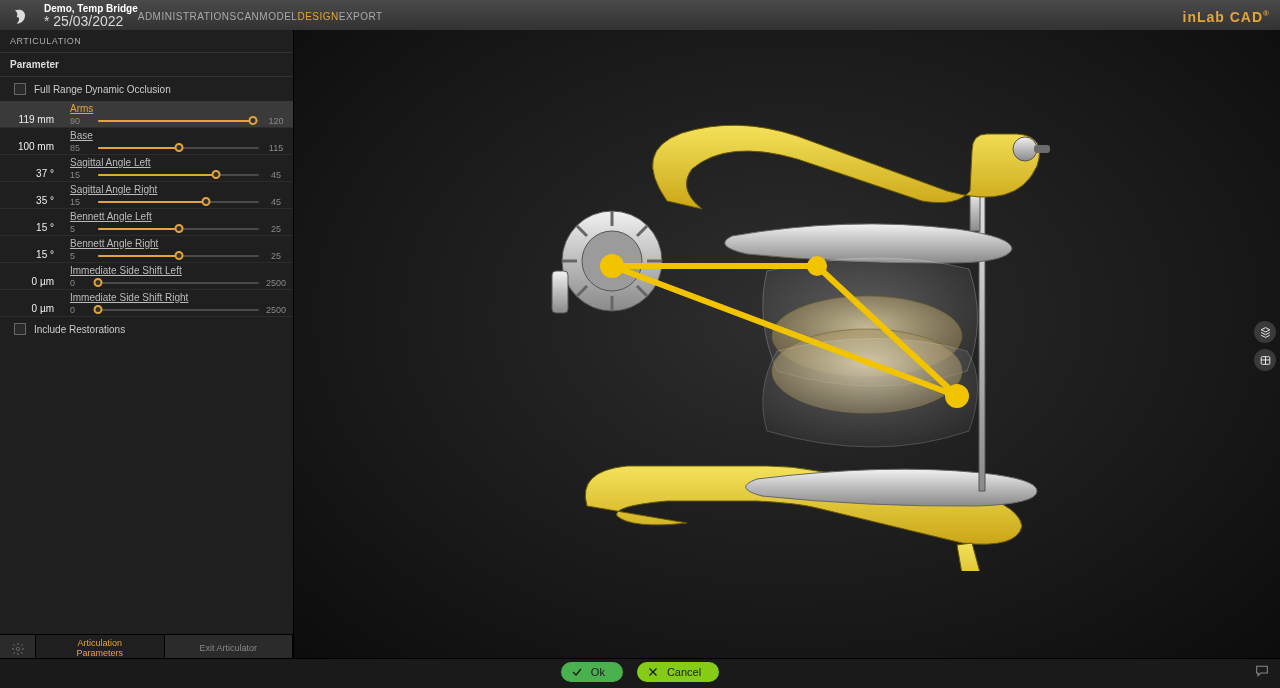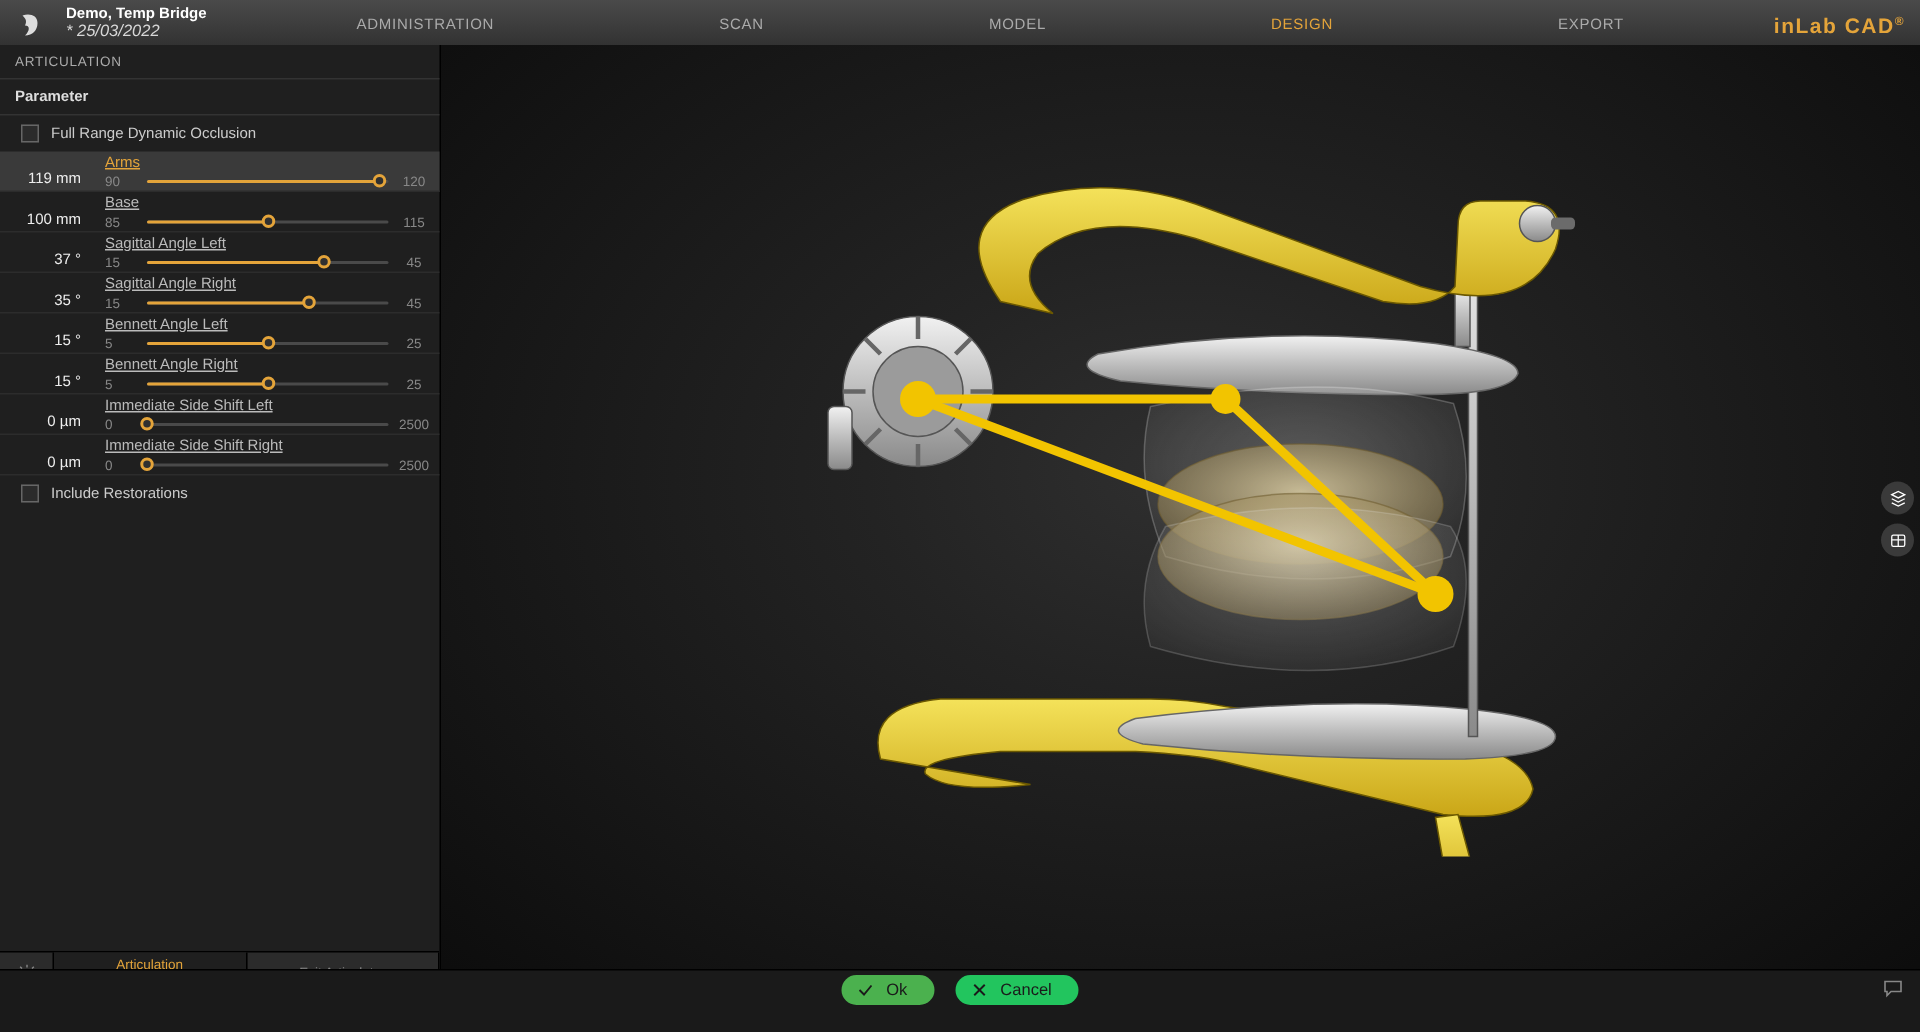"* 25/03/2022" .project .t2 { font-size: 11px -> 14px; font-style: italic -> none }
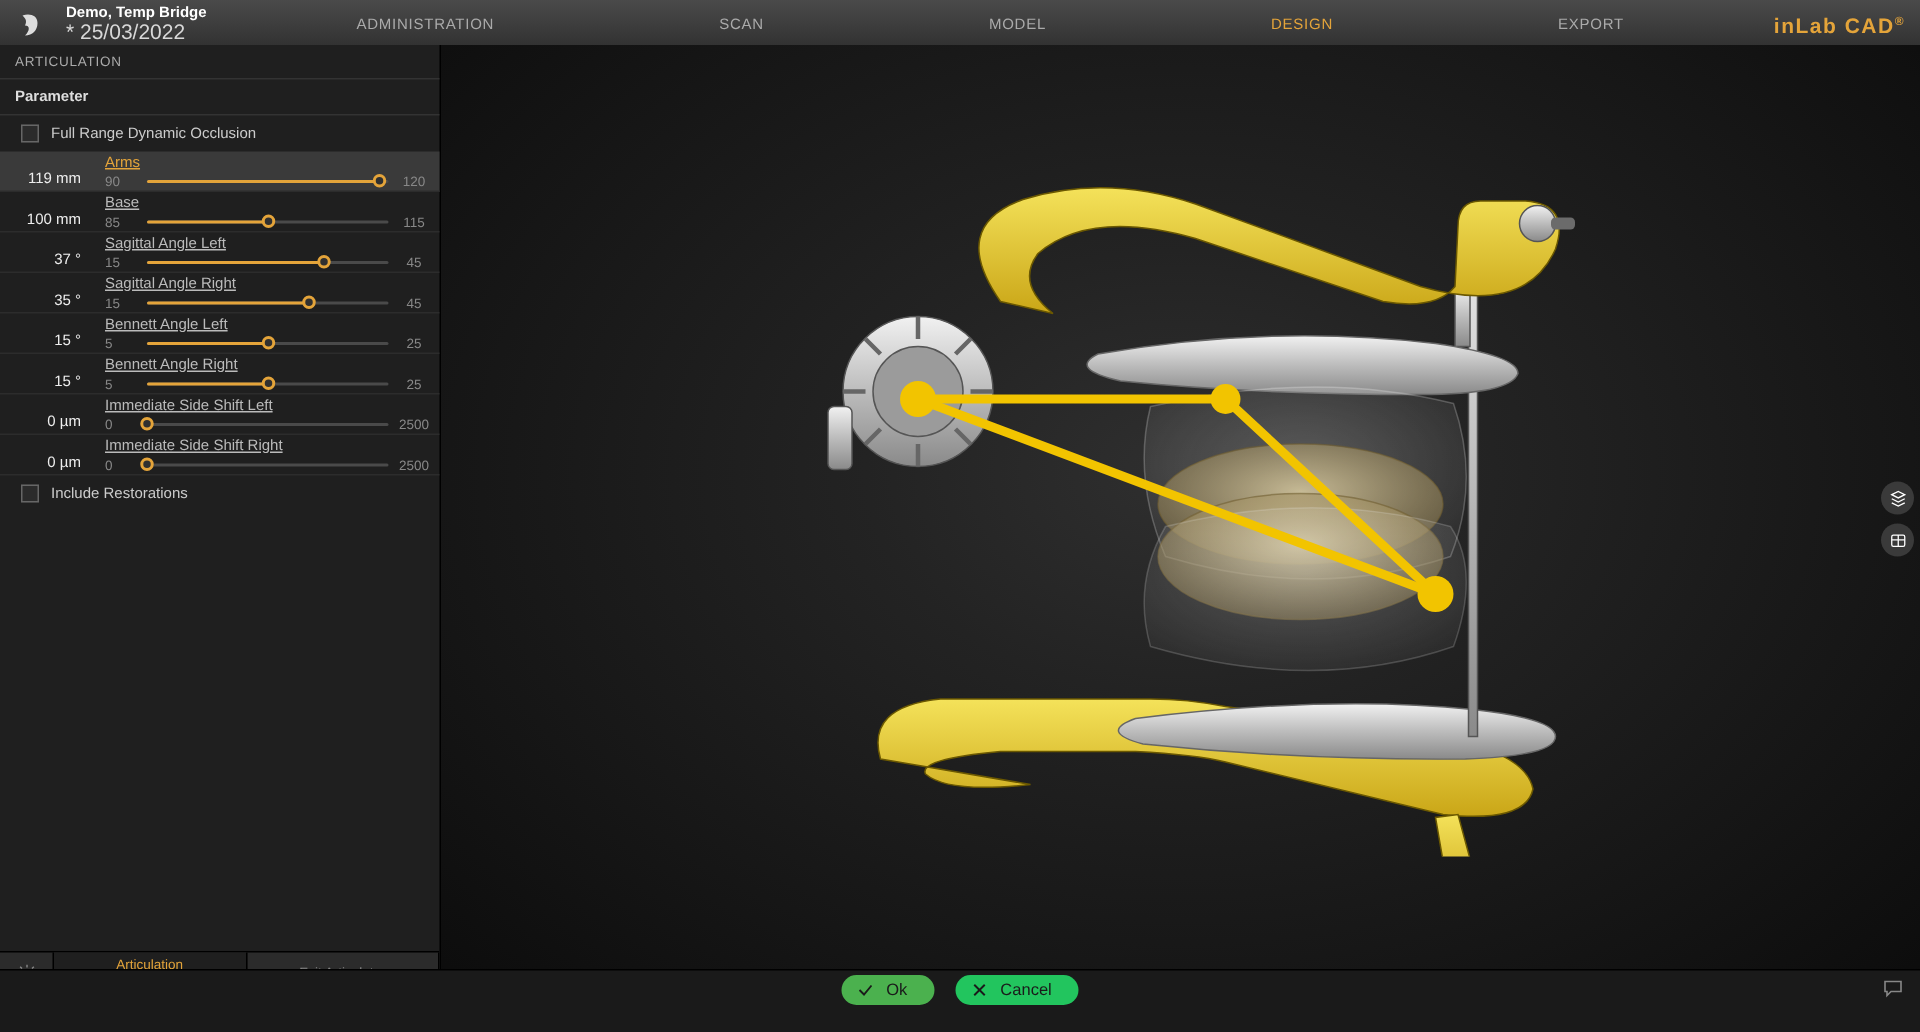"ADMINISTRATION" .tabs { gap: 150px -> none; justify-content: center -> flex-start }
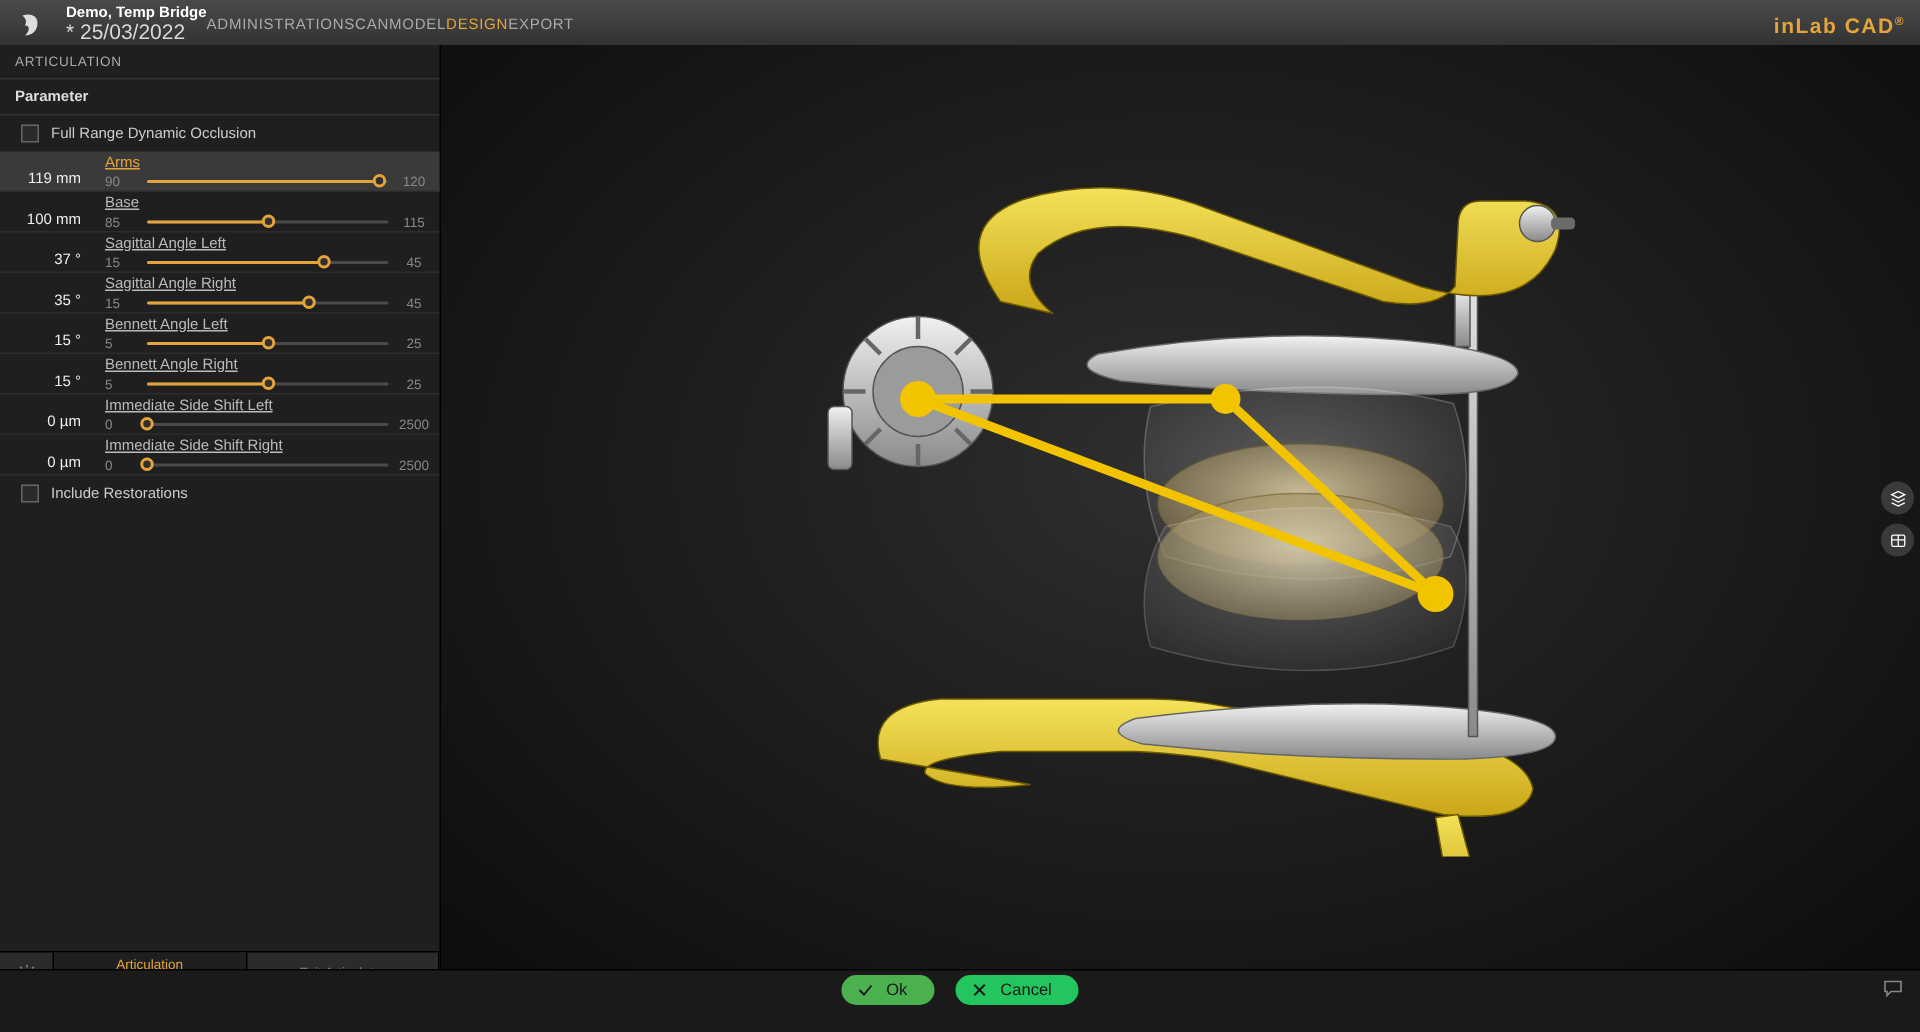"Ok" .bottombar { bottom: 16px -> 4px }
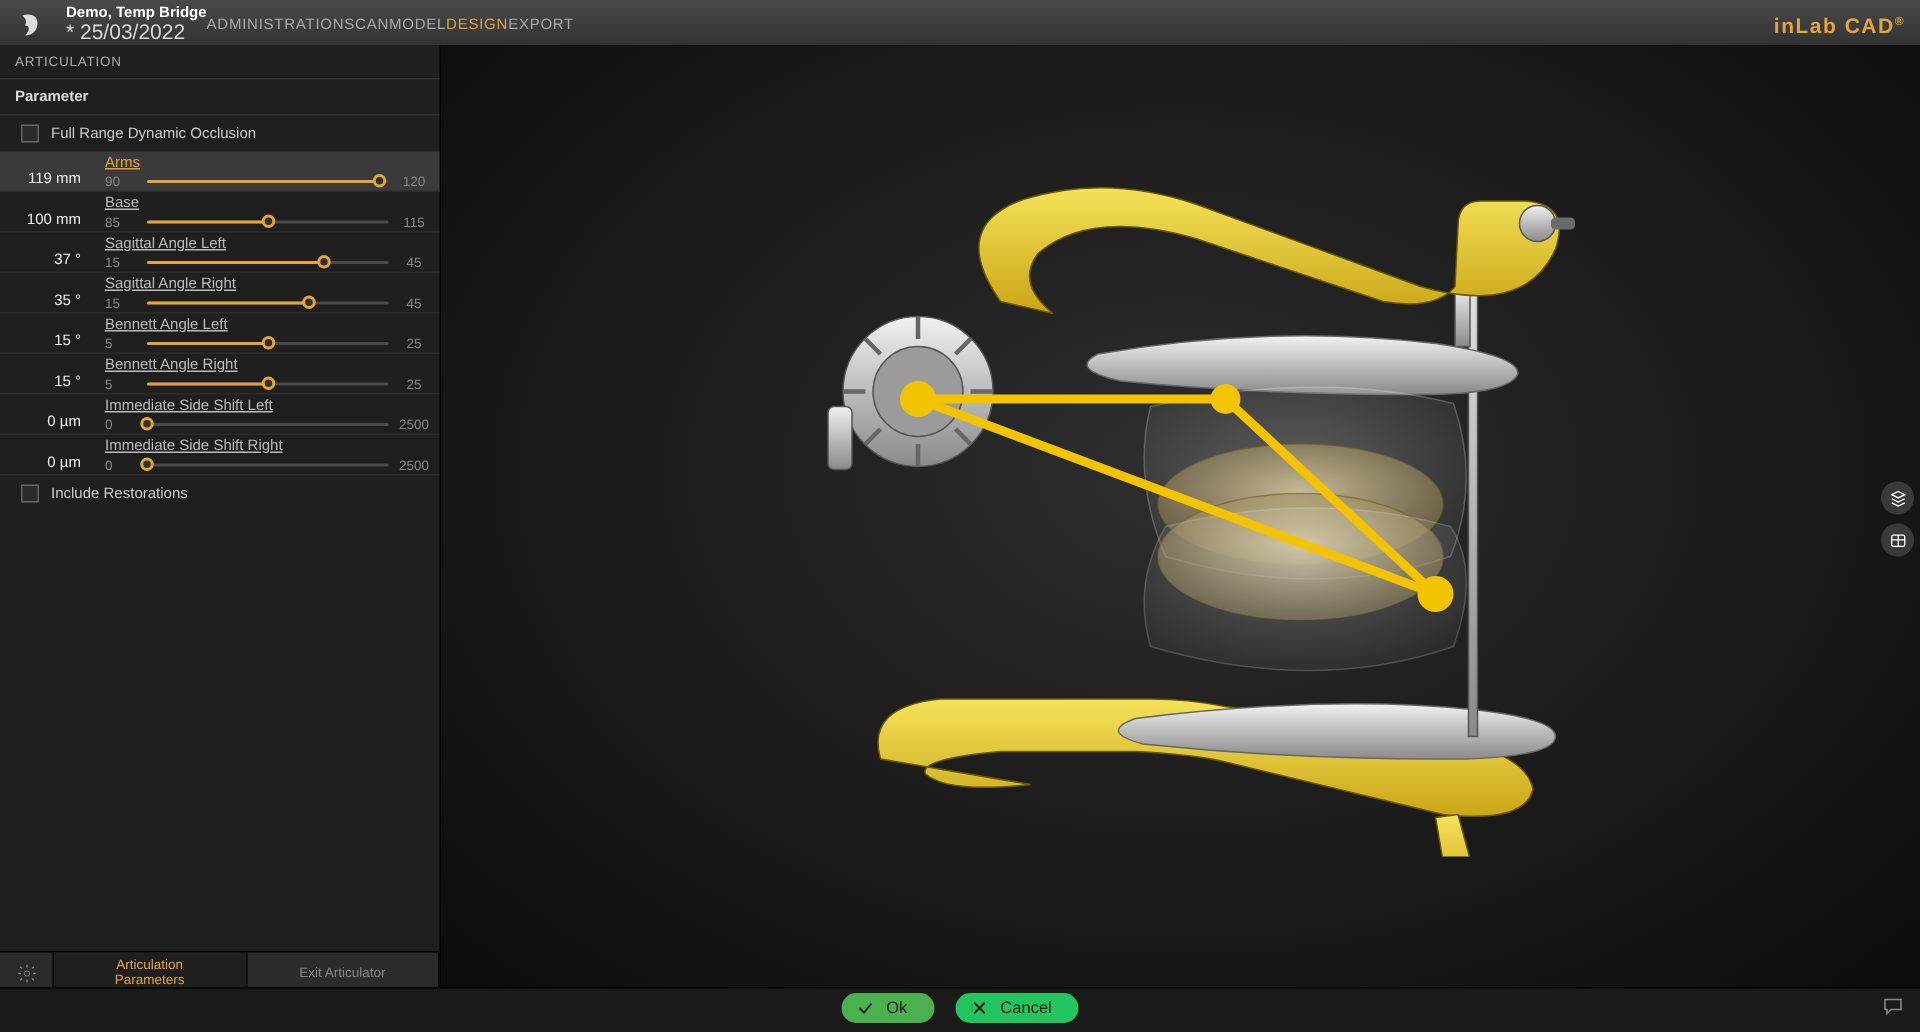"Cancel" .pill.cancel { background: #22c55e -> #84cc16 }
